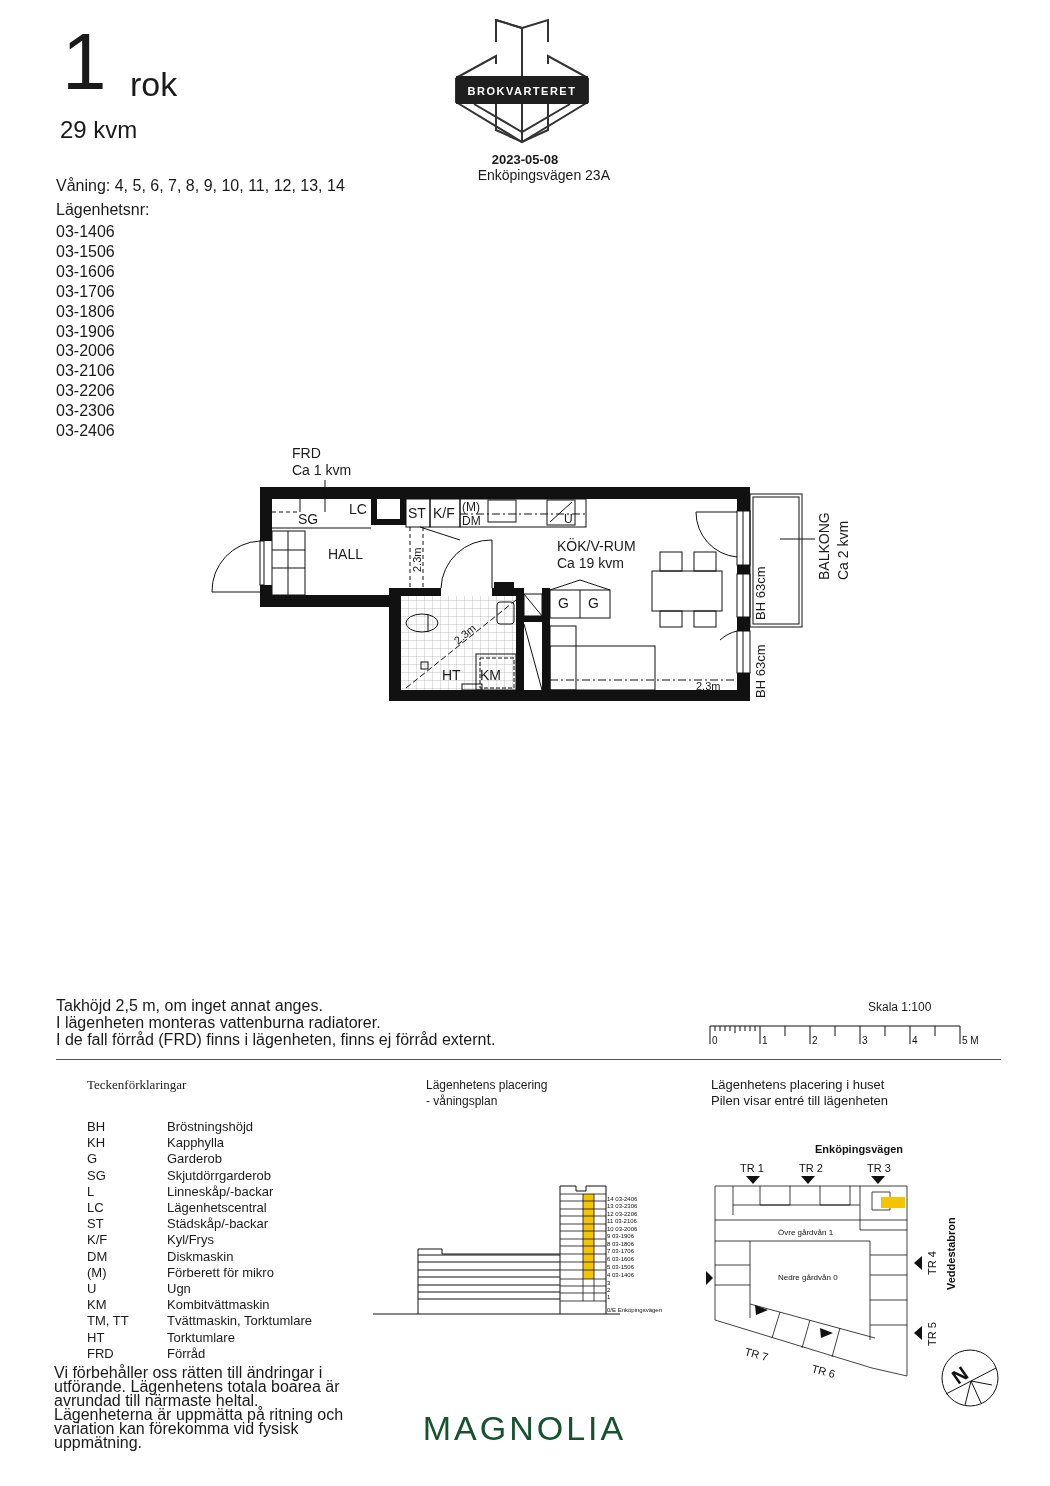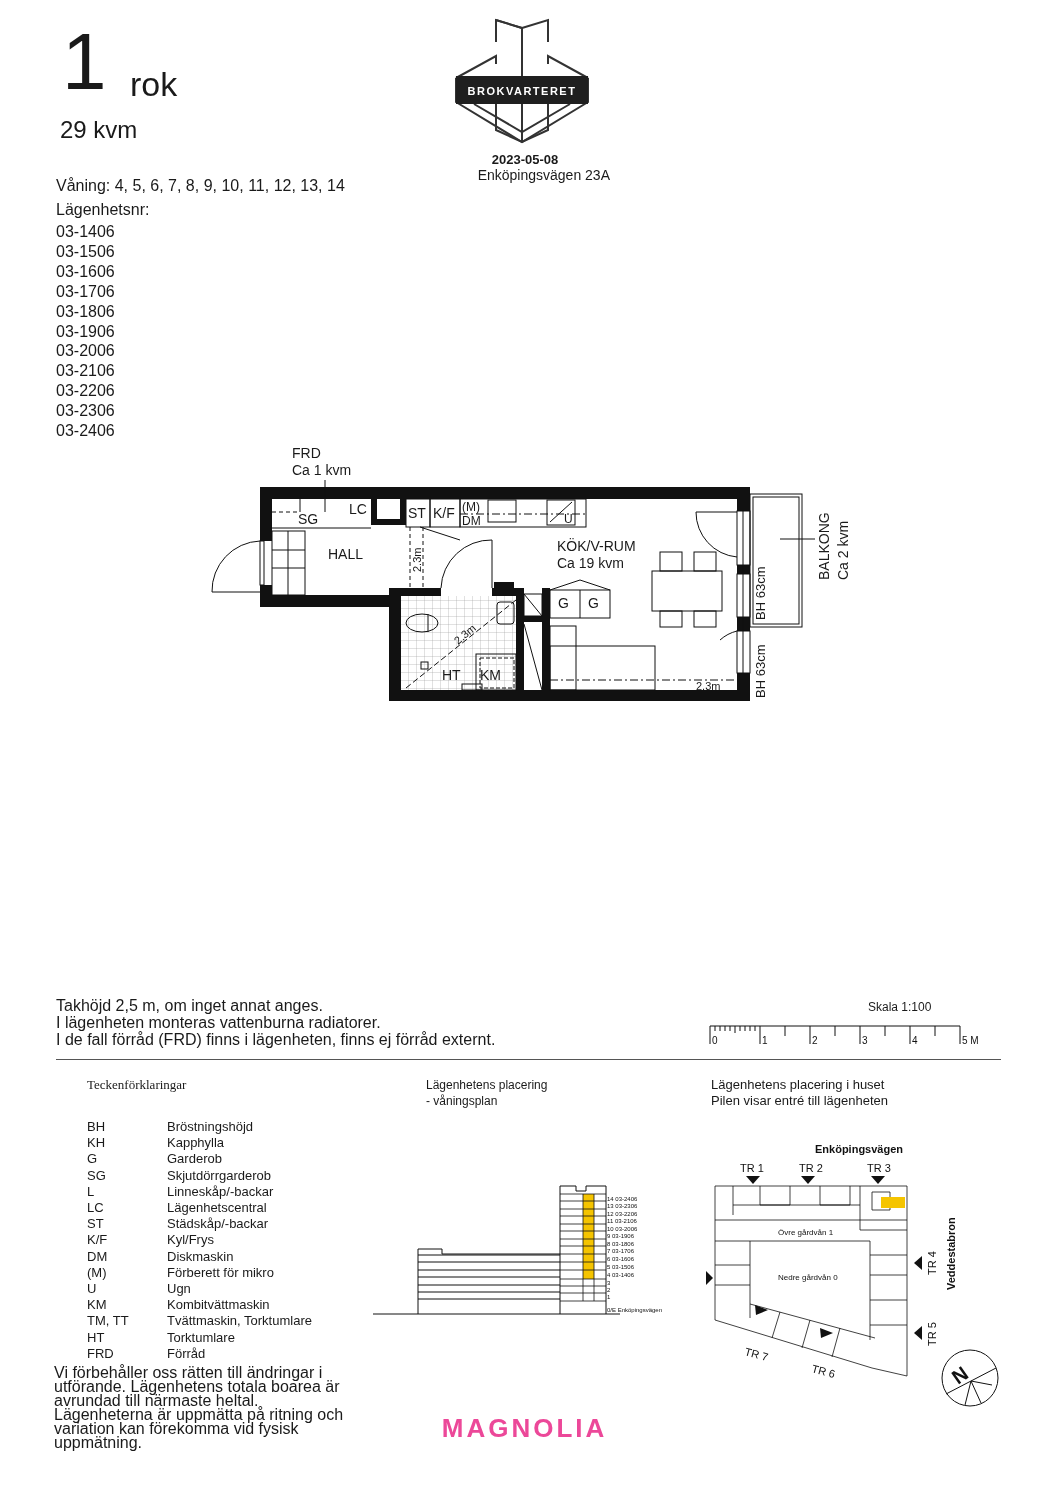"MAGNOLIA" .brand { color: #ec4899 -> #14532d; font-size: 26px -> 34px; font-weight: 700 -> 400 }
